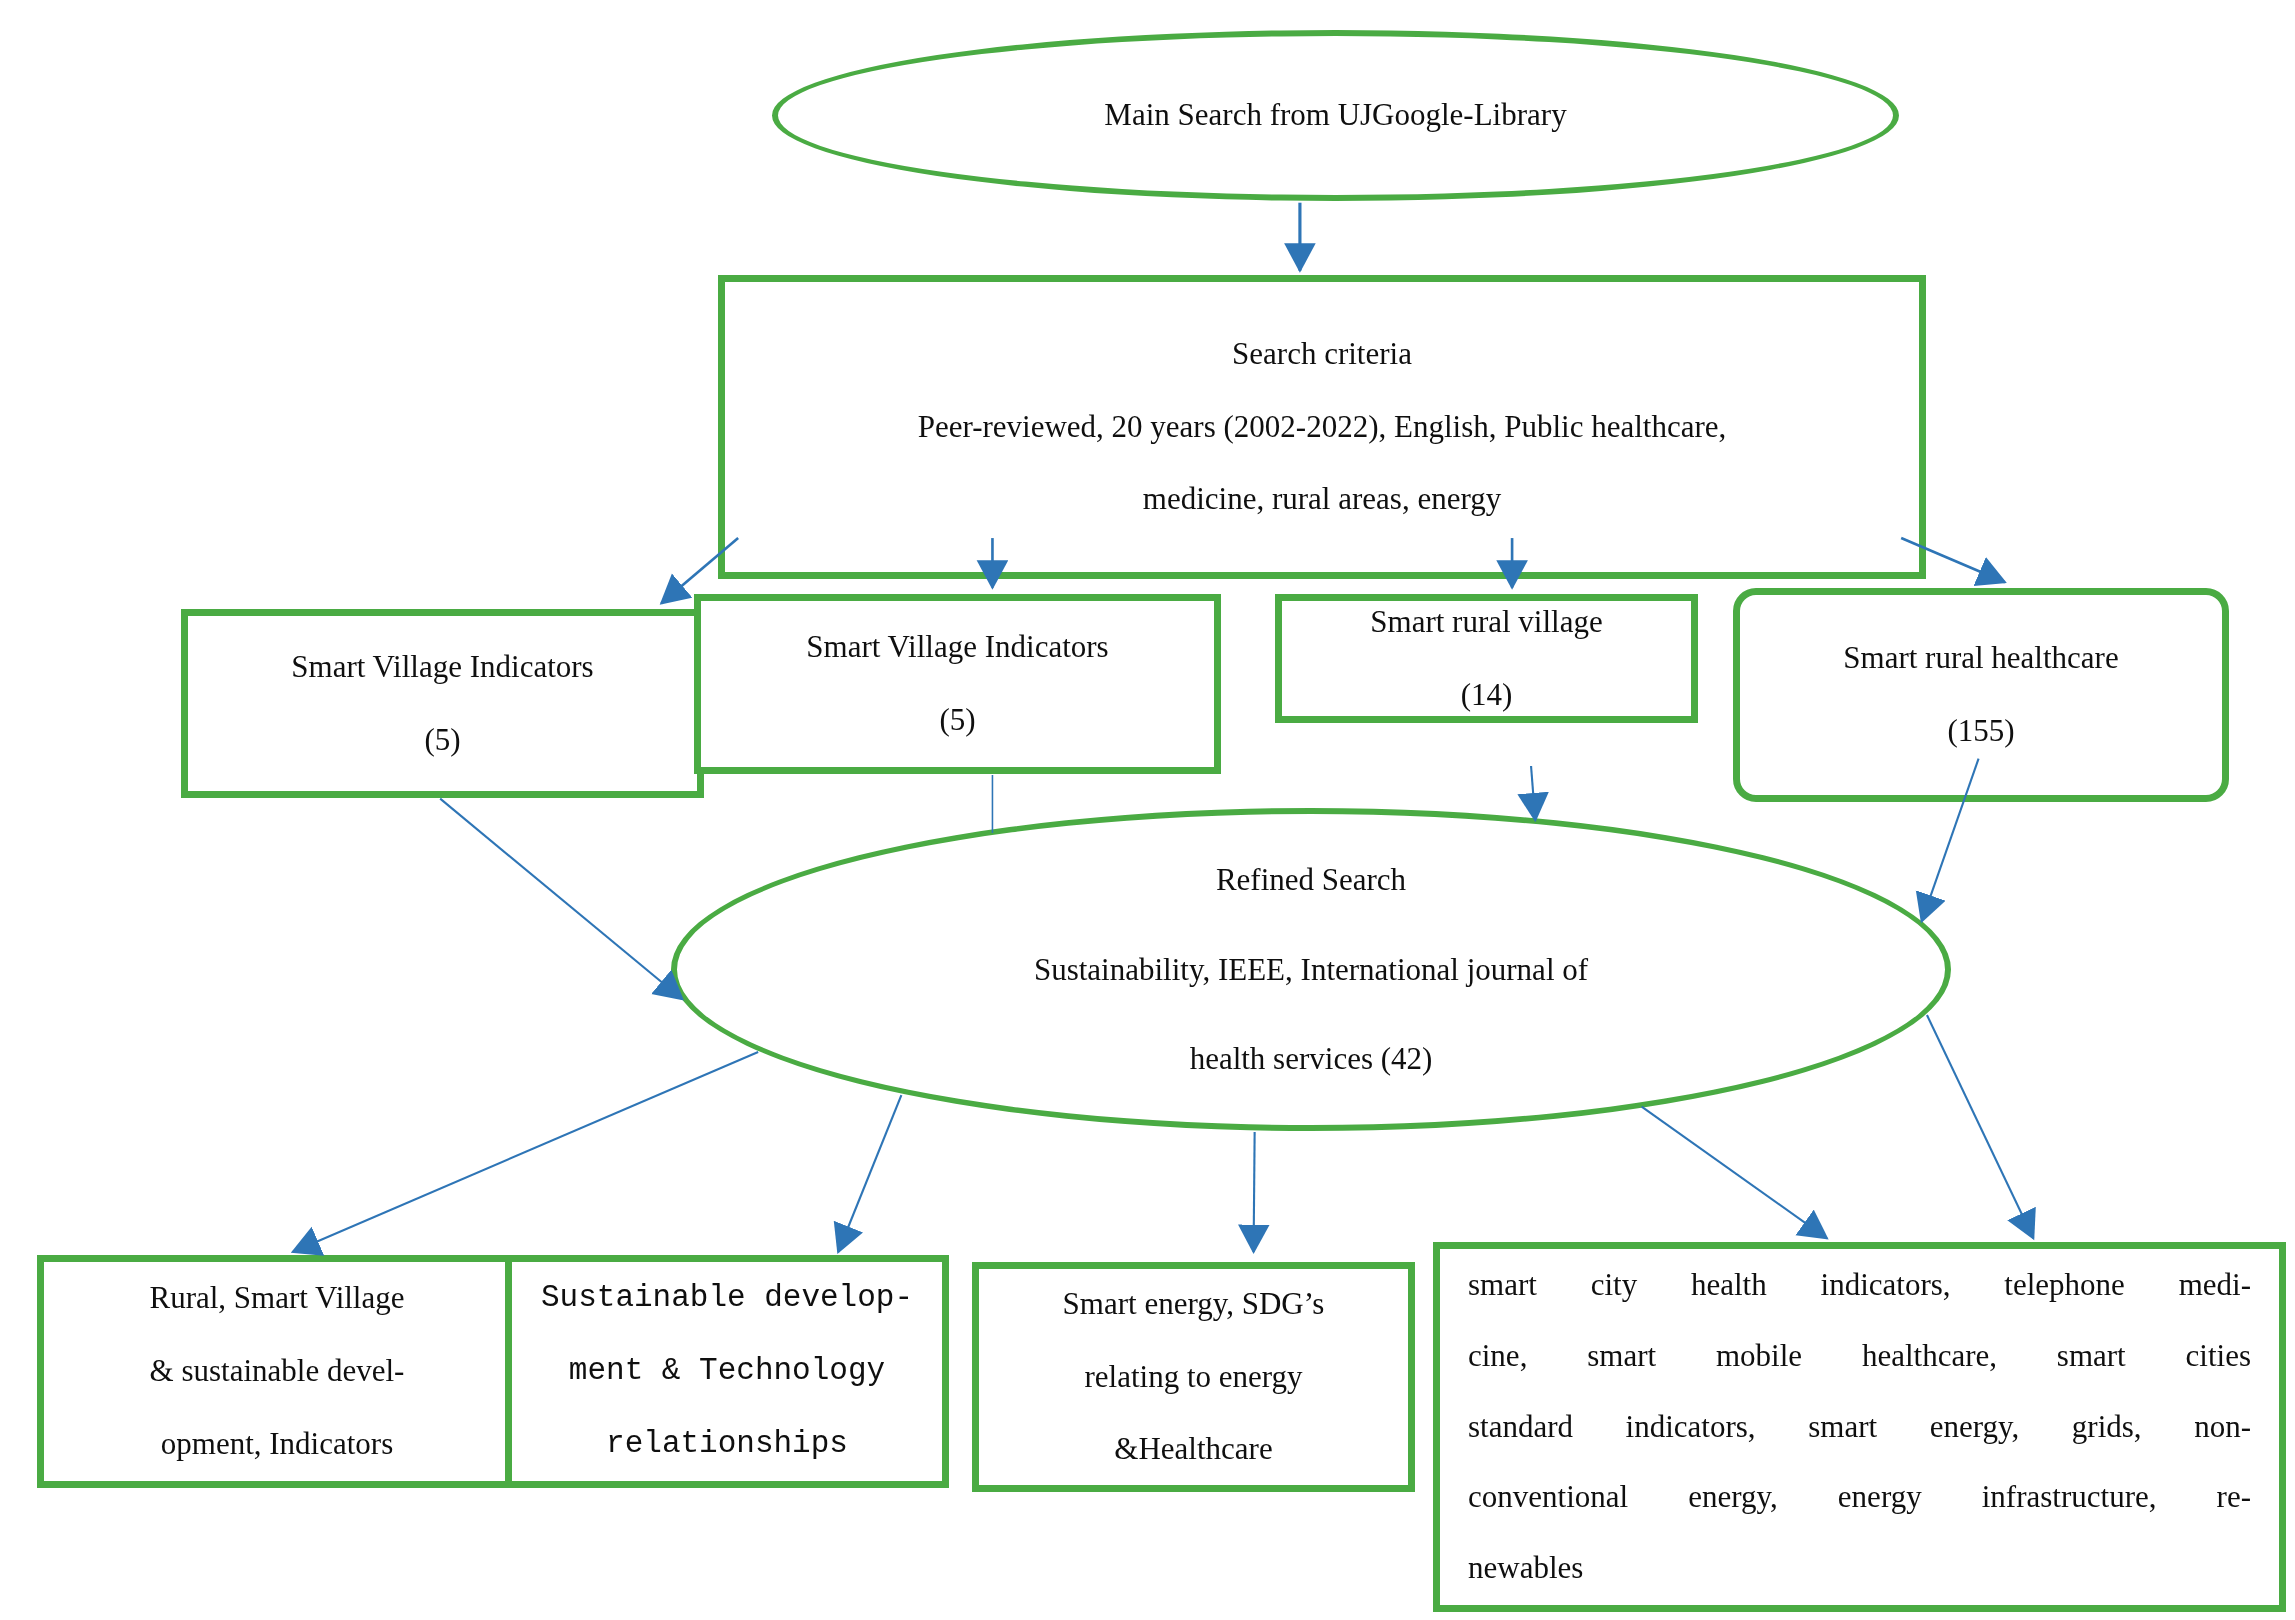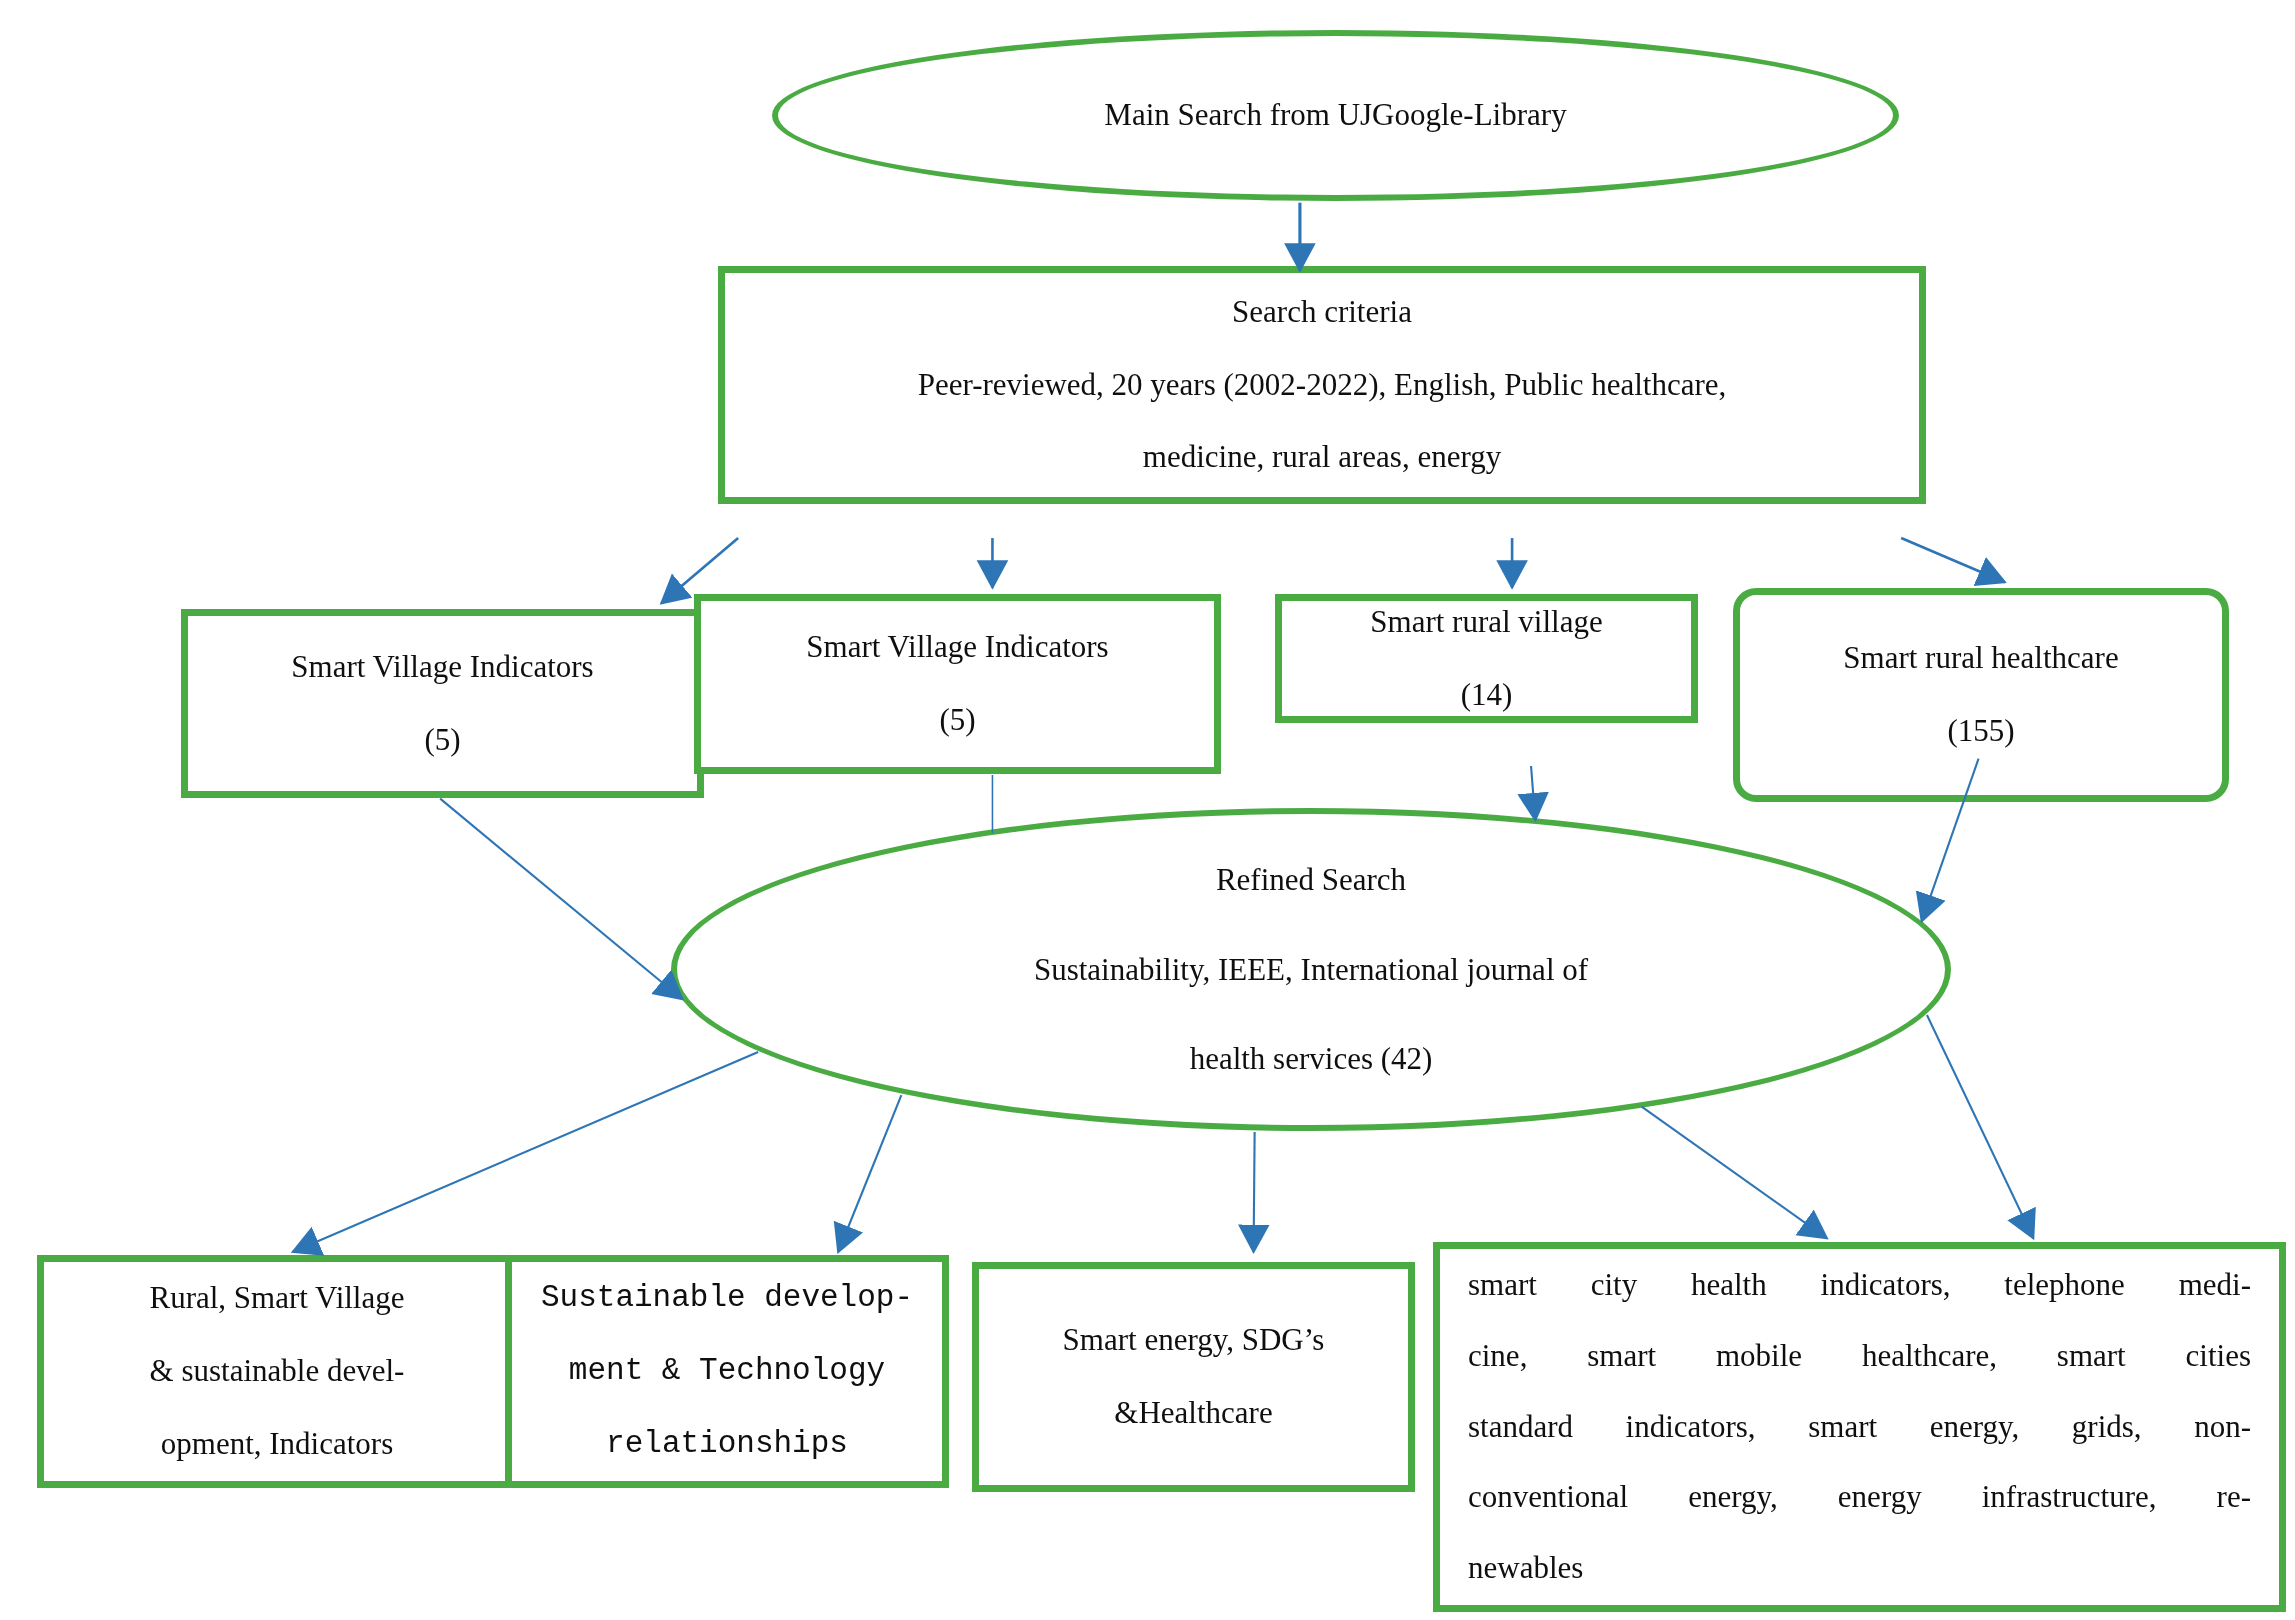"Search criteria" .box-search { height: 238px -> 304px; top: 266px -> 275px }
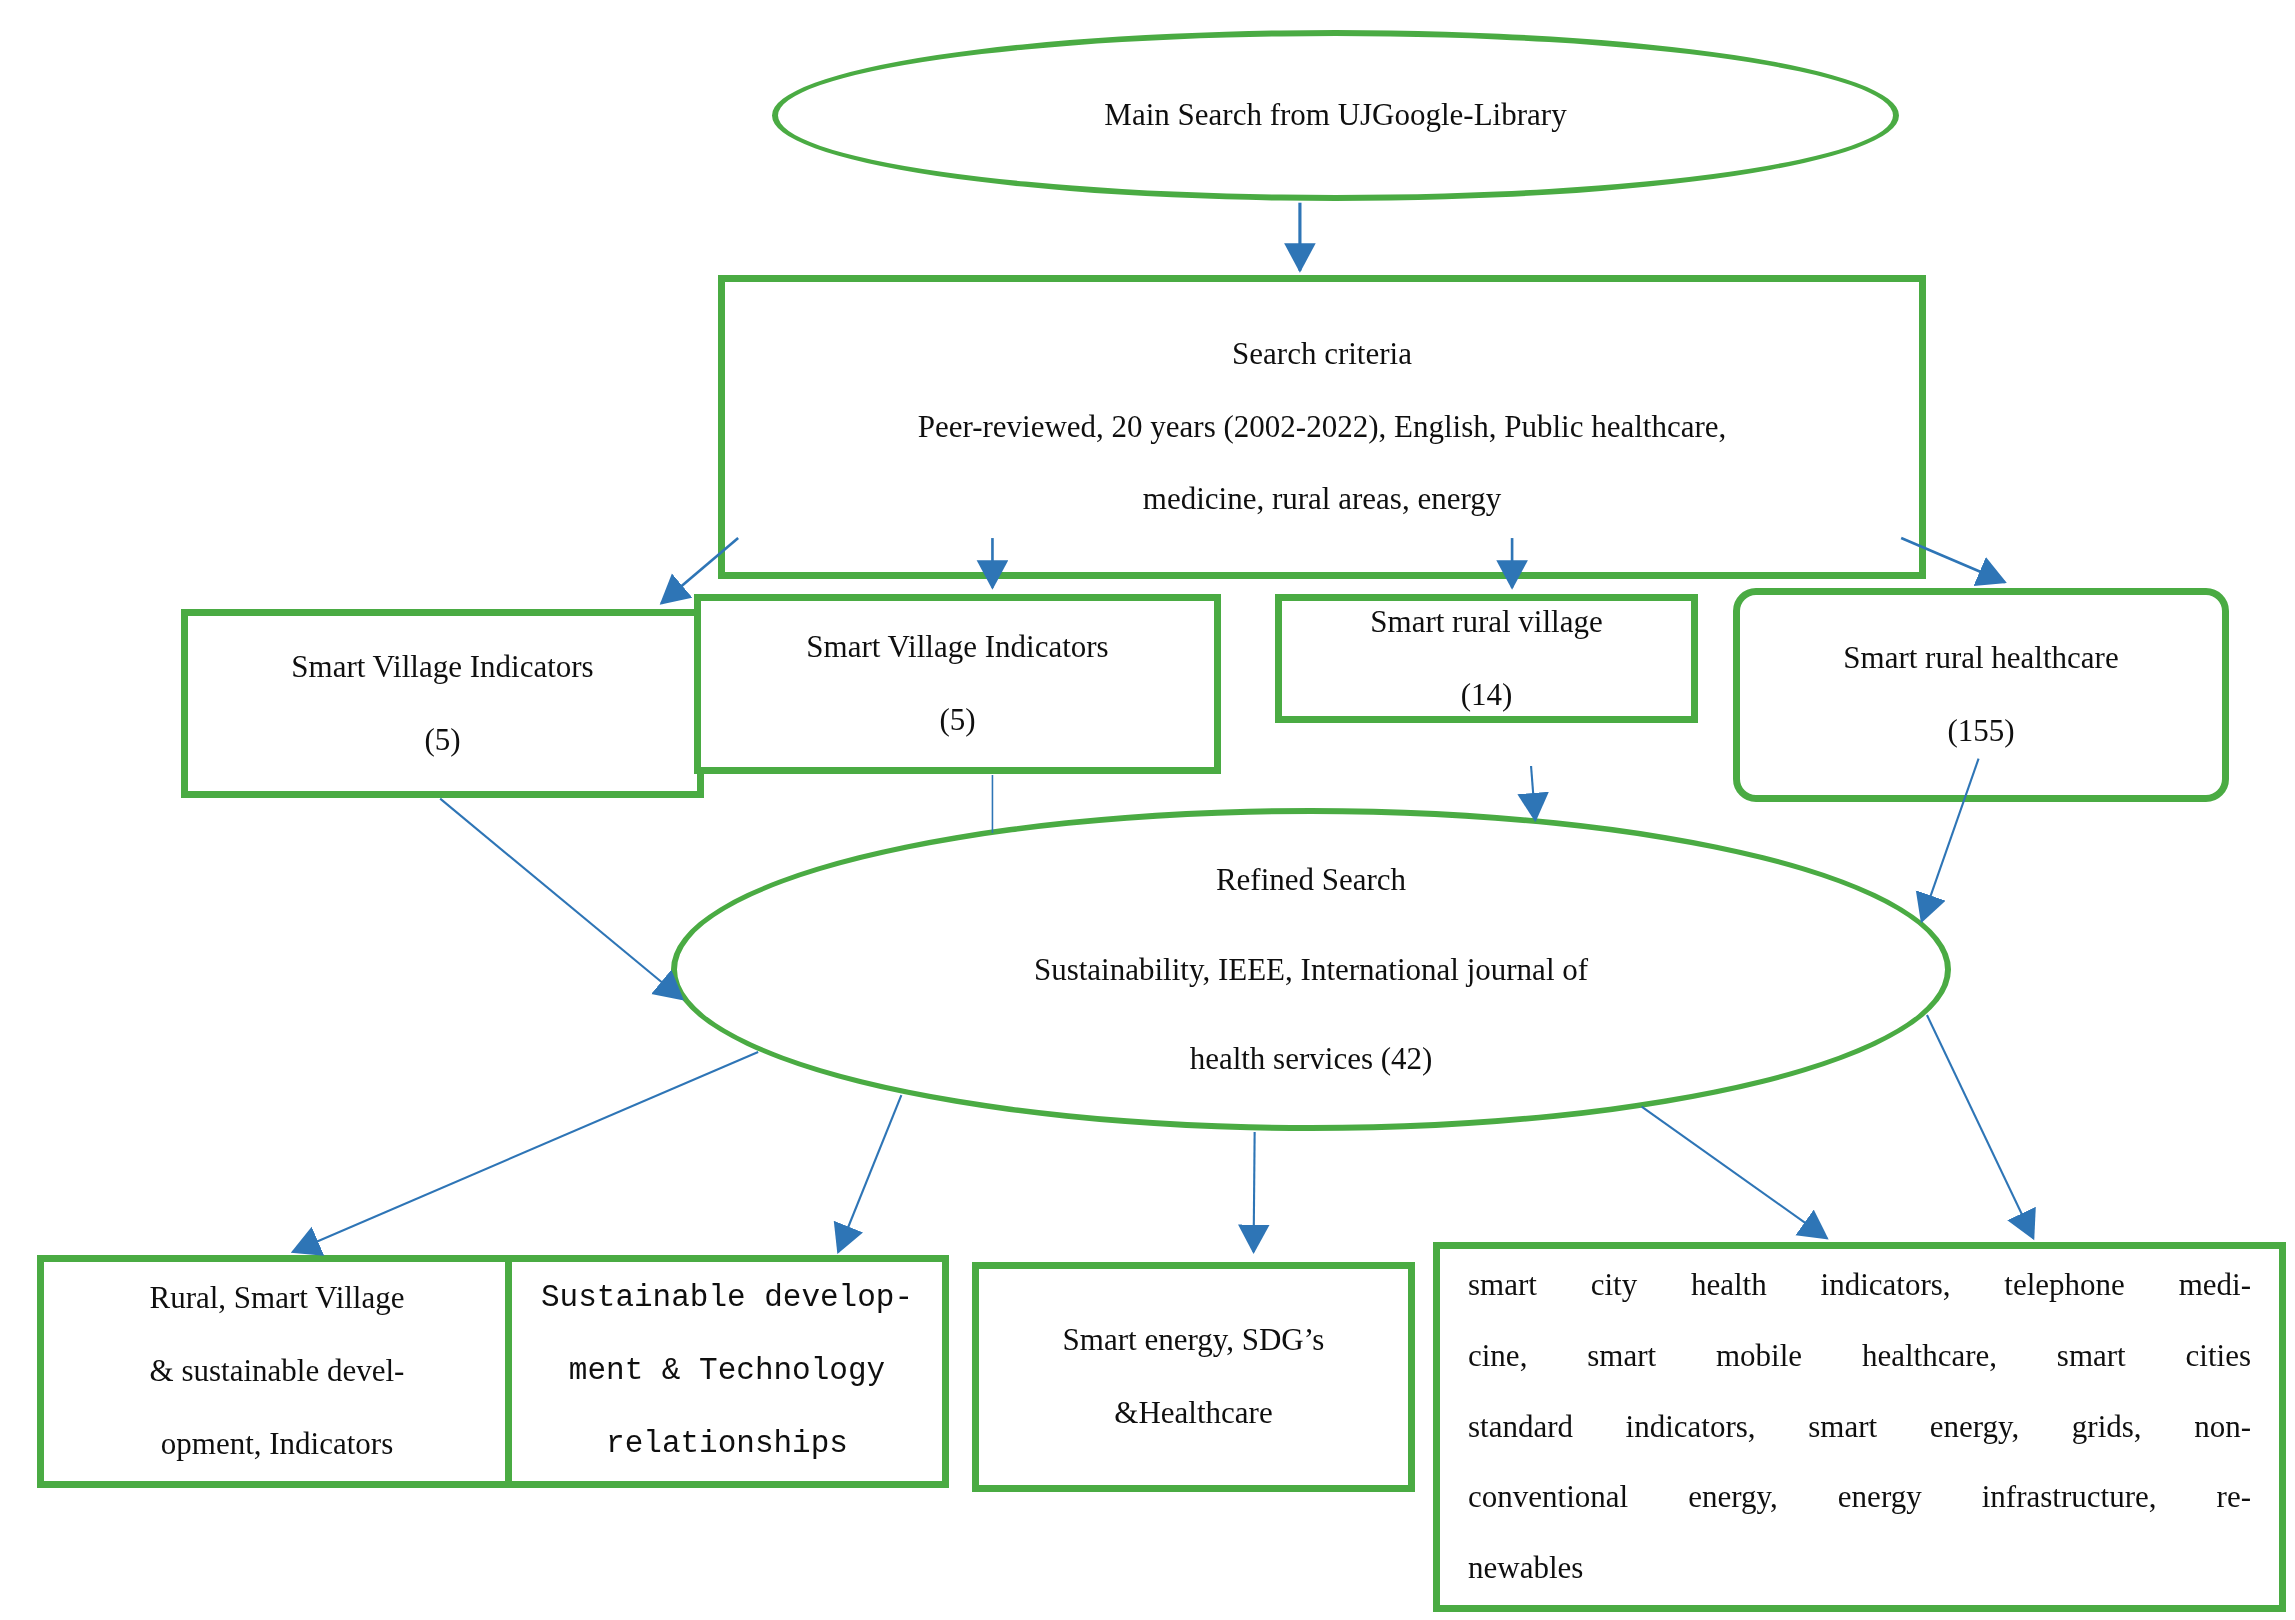"relating to energy" div.line { html: none -> <div>relating to energy</div> }
